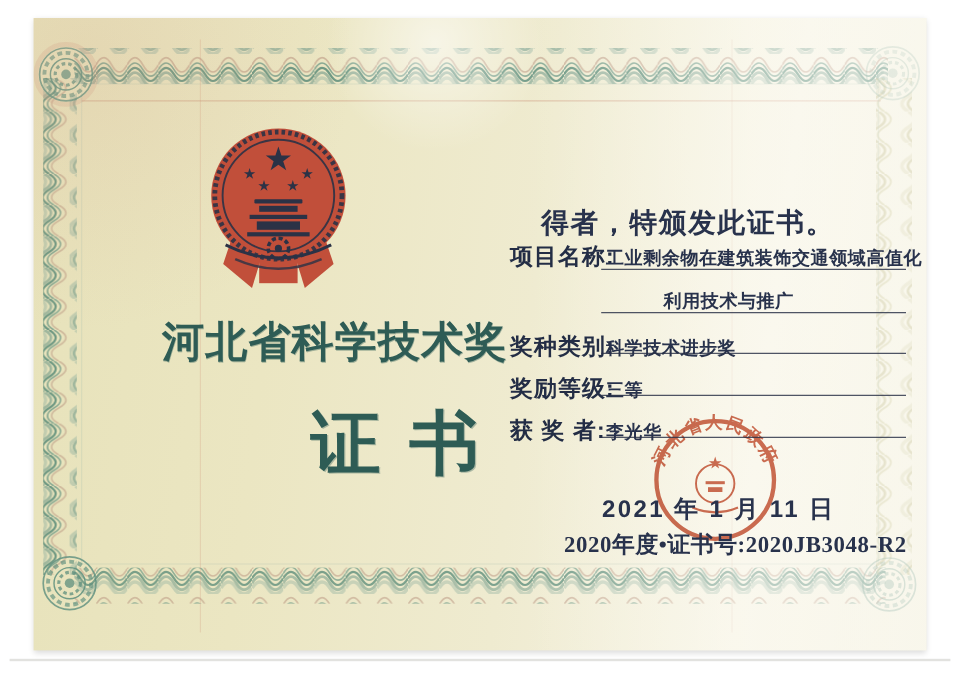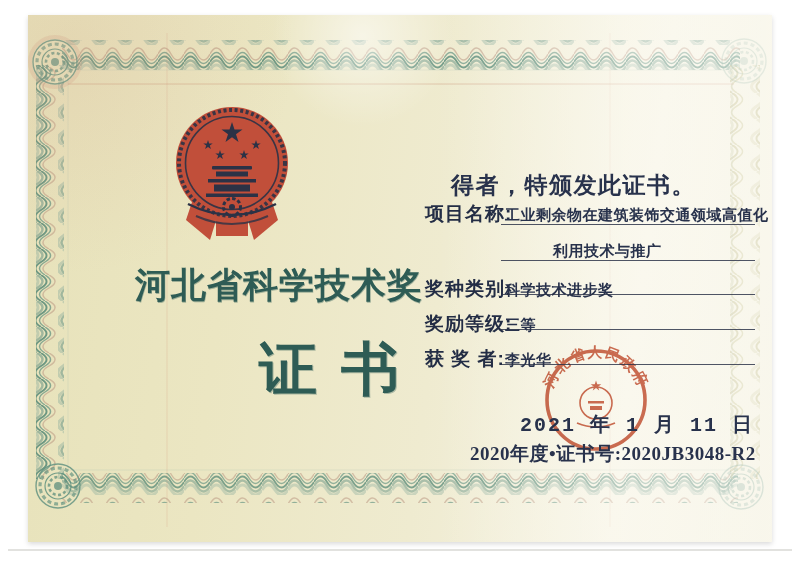"2021 年 1 月 11" .date-line { font-family: Liberation Mono, monospace -> Liberation Sans, sans-serif; text-align: right -> center }
